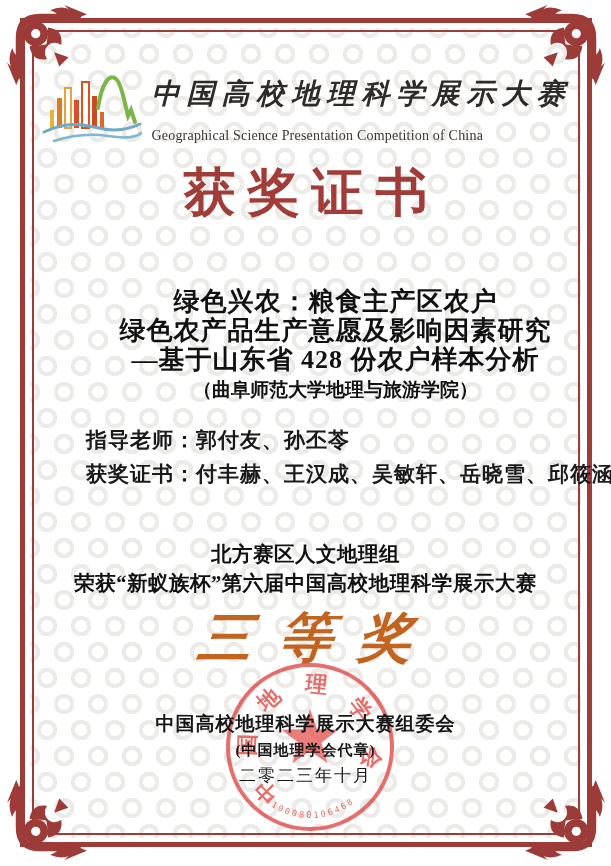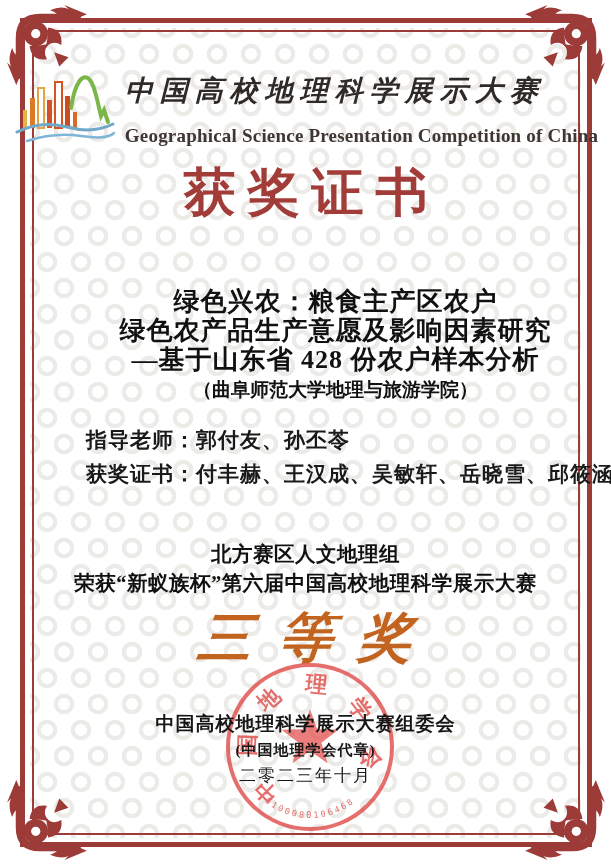"Geographical Science Presentation" .logo-en { font-size: 19px -> 14px; font-weight: 700 -> 400 }
